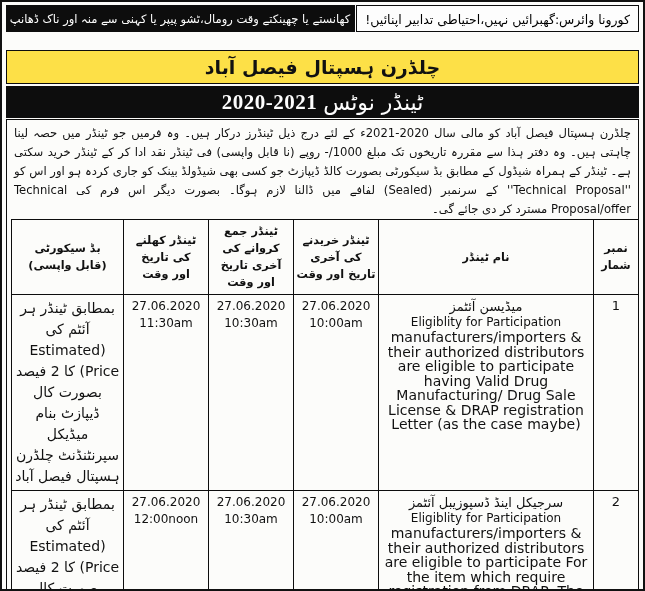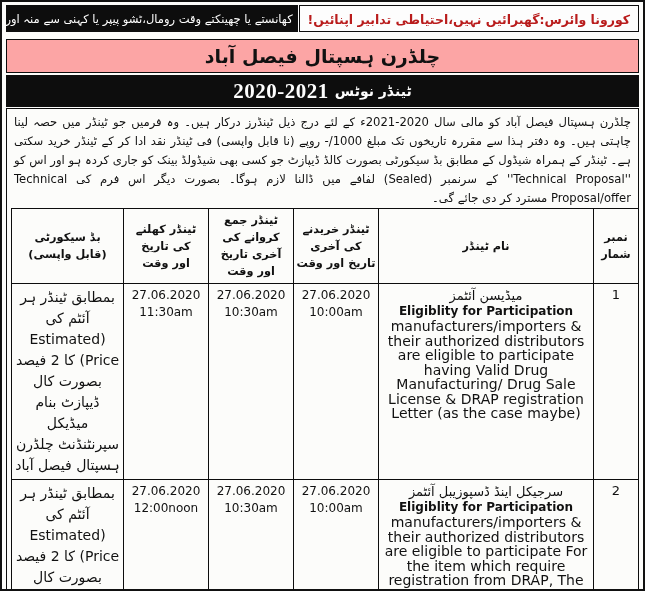"کورونا وائرس:گھبرائیں نہیں،احتیاطی" .covid-box { color: #b91c1c -> #000000; font-weight: bold -> normal }
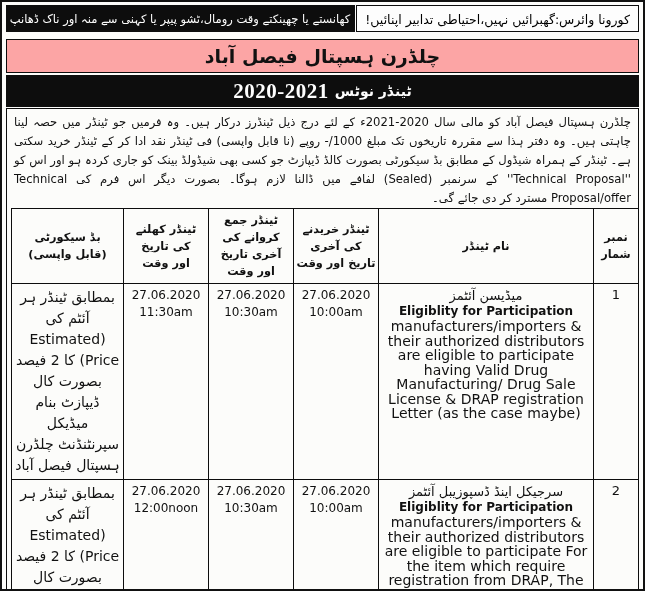"چلڈرن ہسپتال فیصل آباد" .title-band { background: #fca5a5 -> #fde047; margin-top: 7px -> 18px }
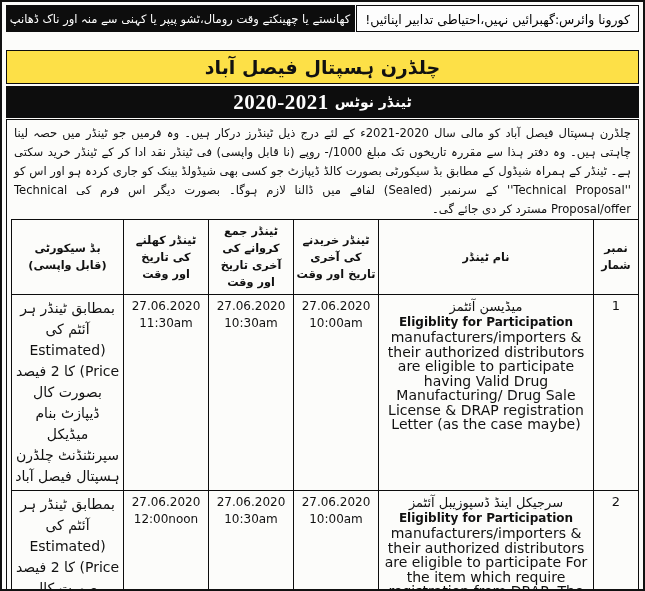"ٹینڈر نوٹس" .tender-bar .lbl { font-size: 14px -> 22px; font-weight: bold -> normal }
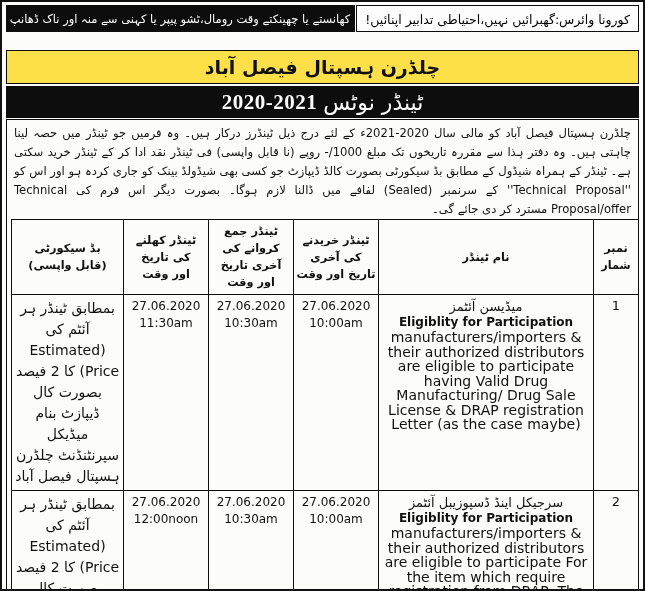"Eligiblity for Participation" .elig-head { font-weight: bold -> normal }
